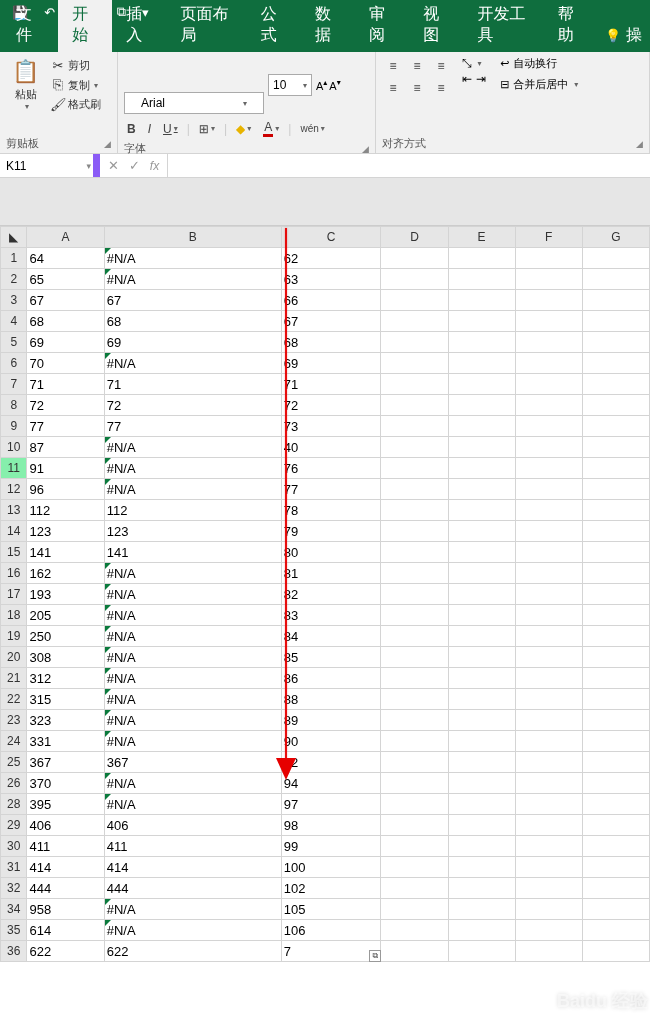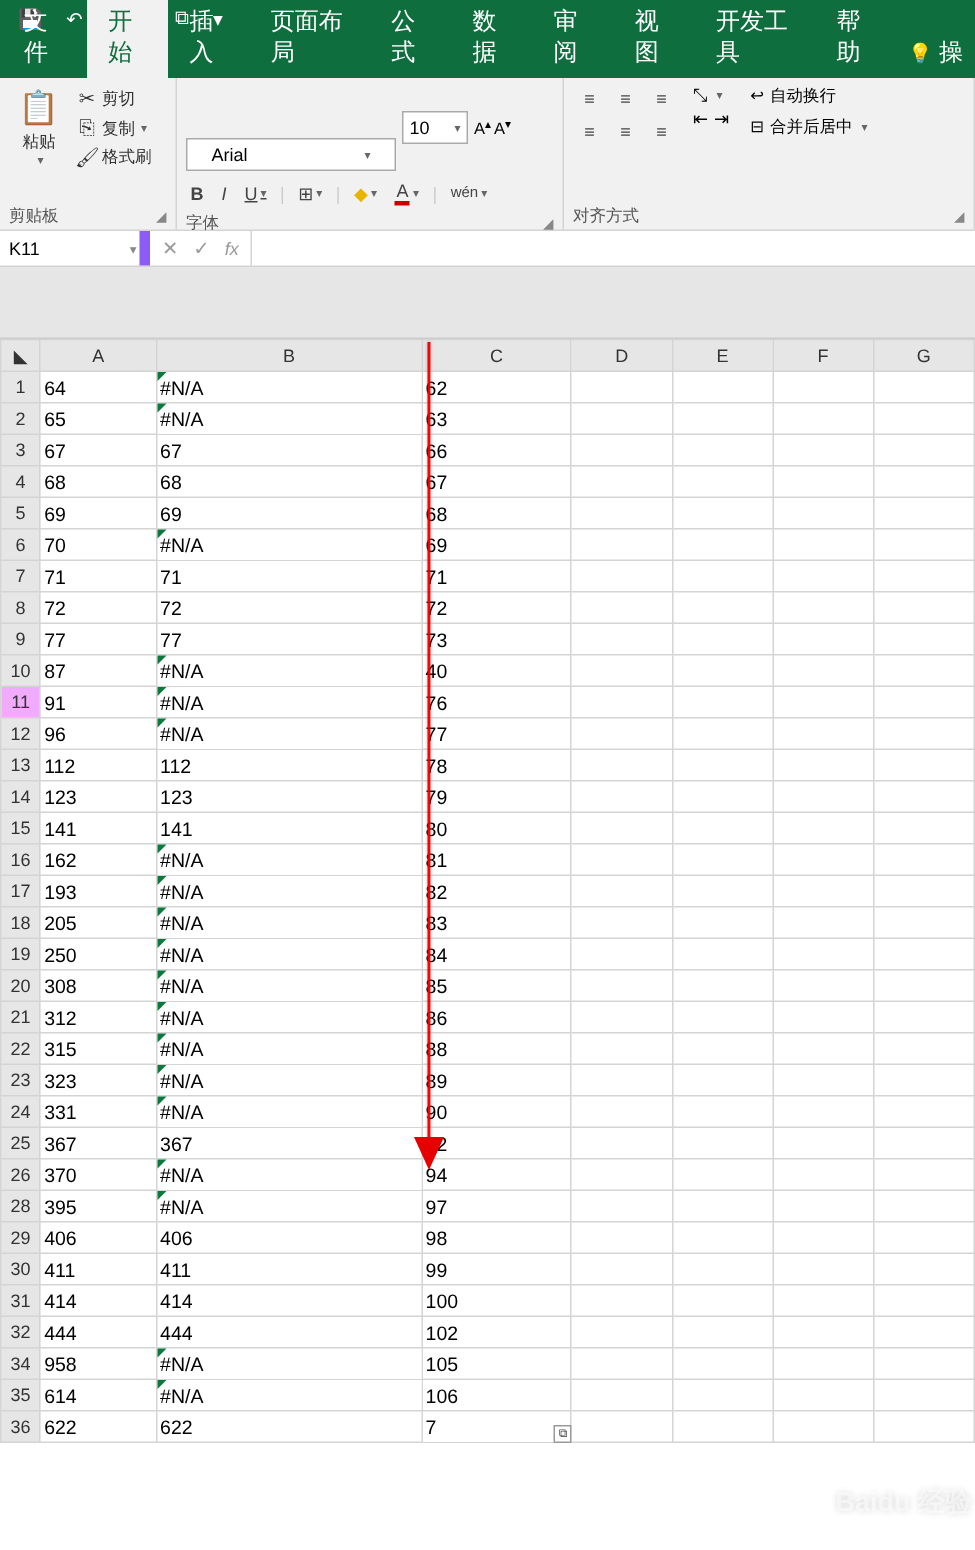"11" .sheet tbody th.sel { background: #f0abfc -> #86efac }
